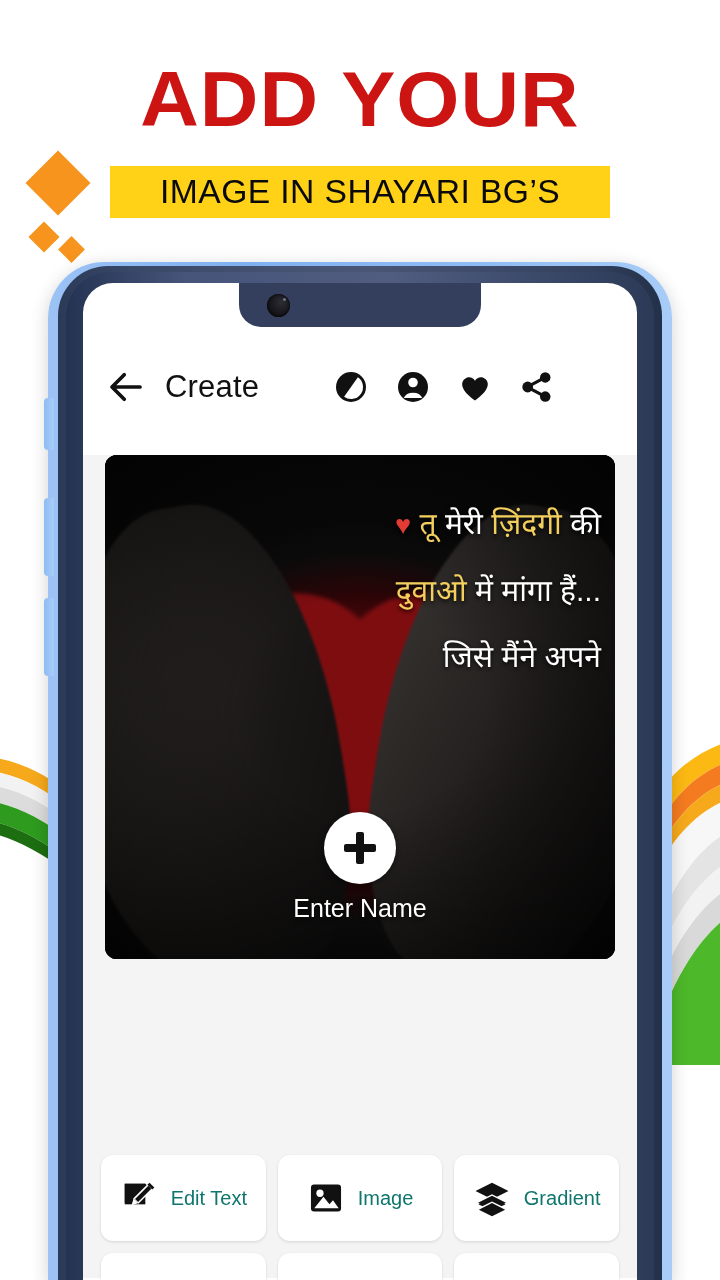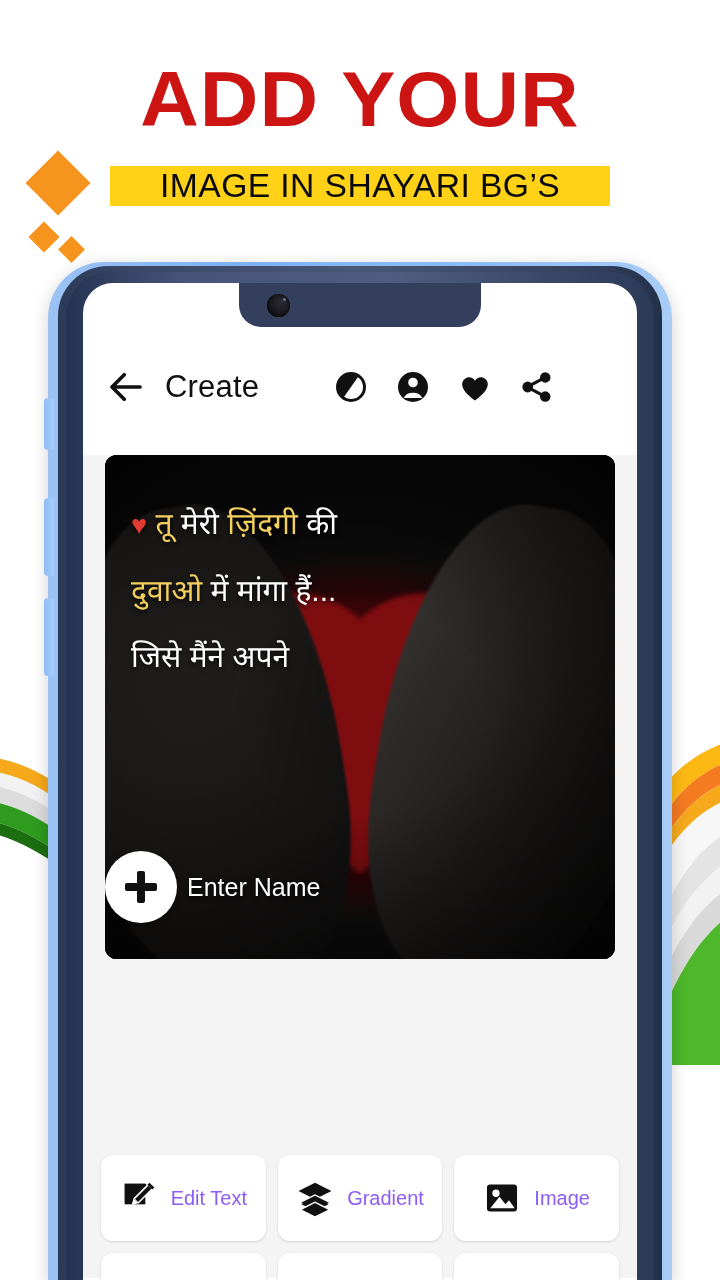"IMAGE IN SHAYARI BG’S" .promo-banner { height: 40px -> 52px }
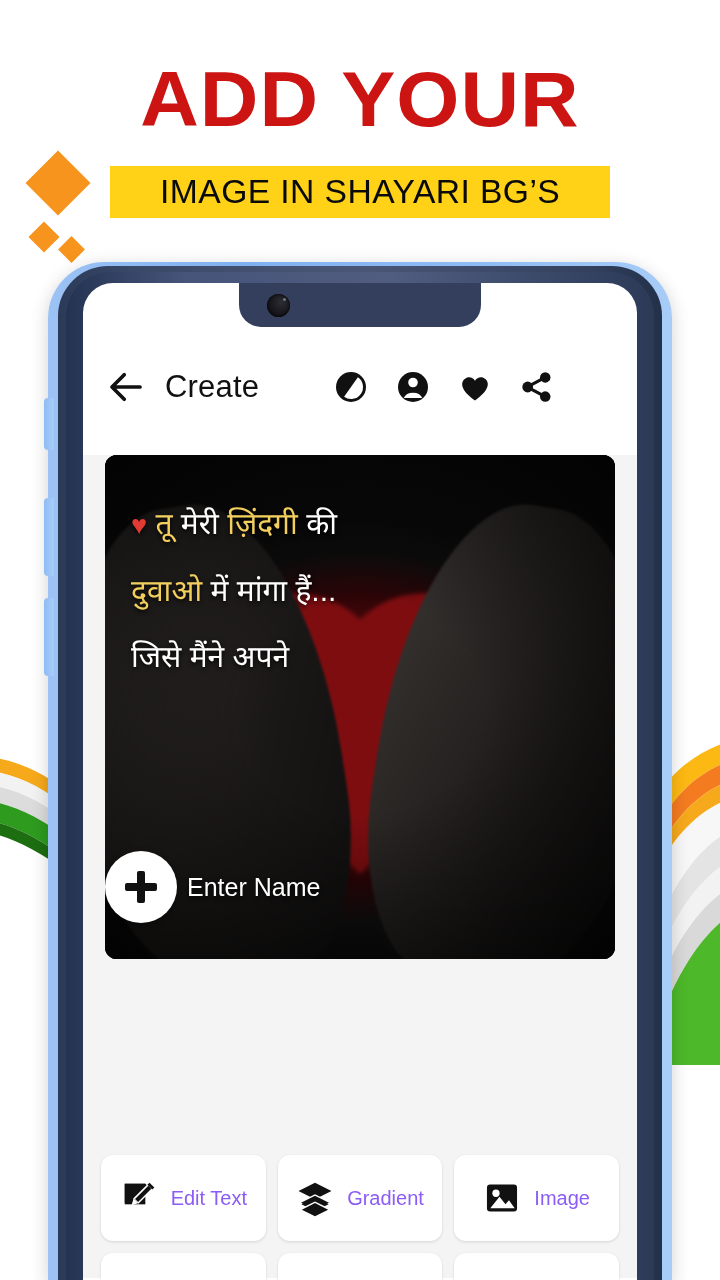"♥ तू मेरी ज़िंदगी की" .shayari { padding: 0 26px -> 0 14px; text-align: left -> right }
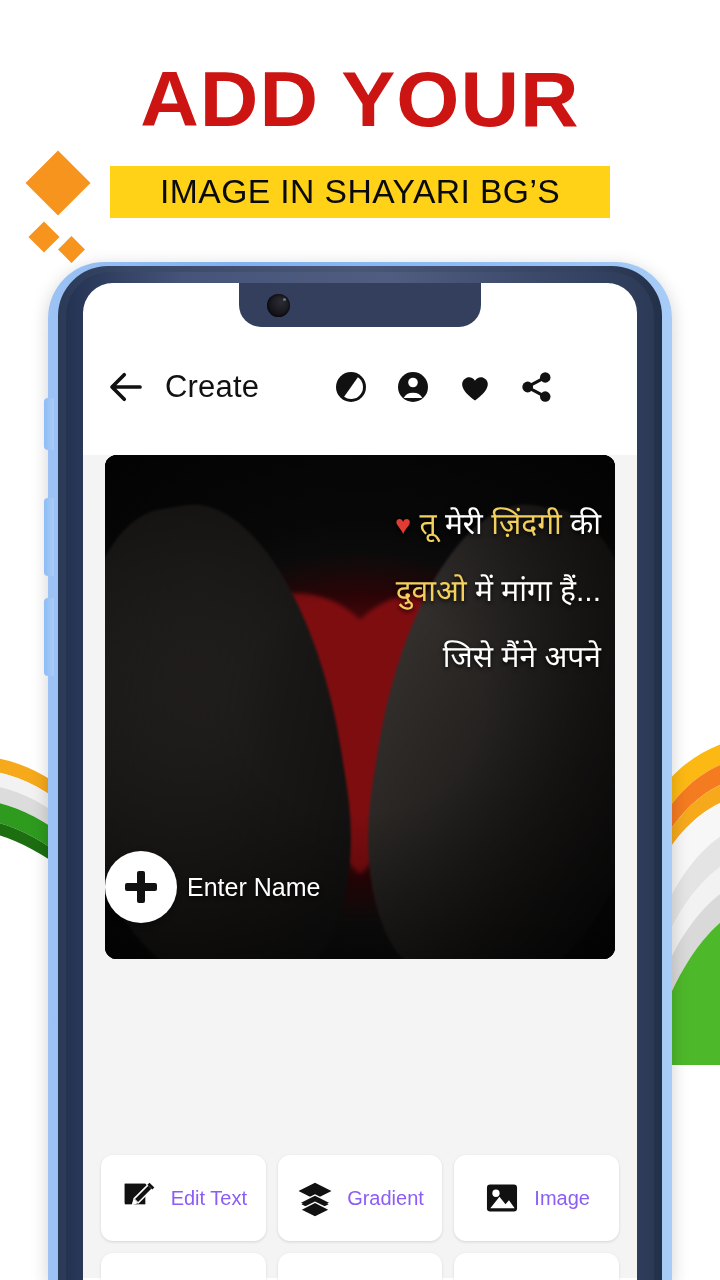"Enter Name" .name-zone { flex-direction: row -> column }
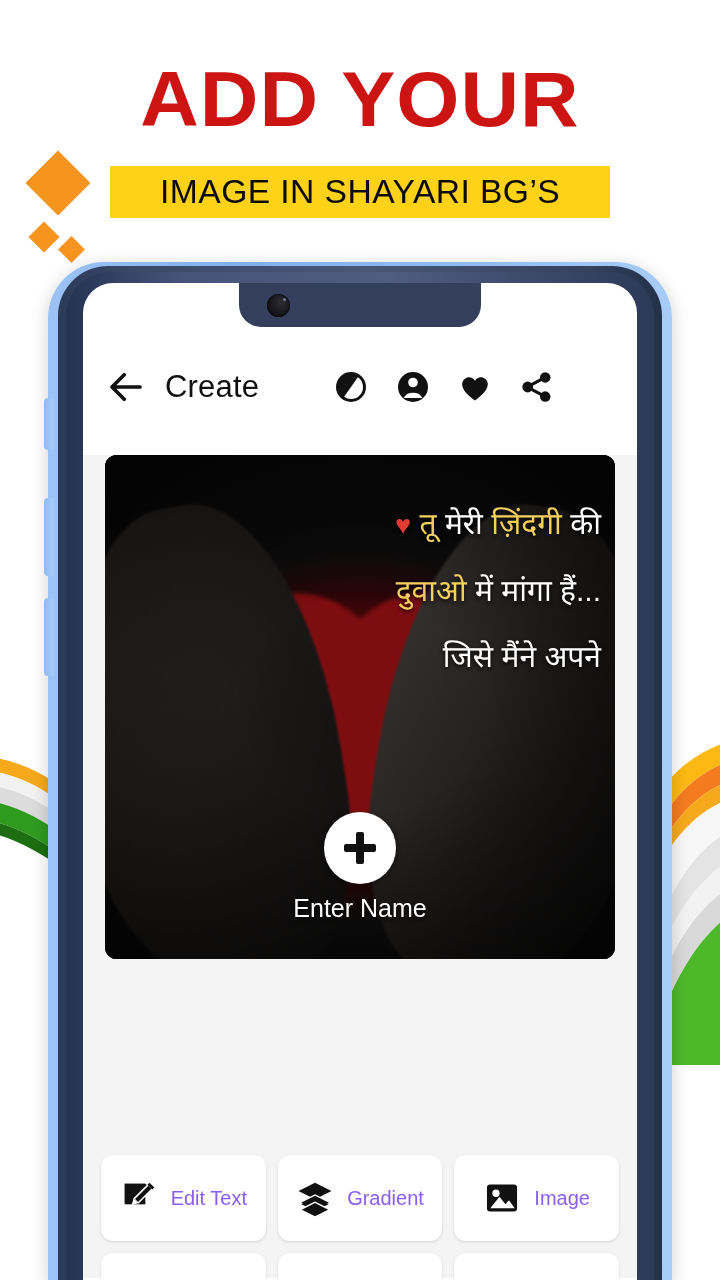"Edit Text" .tool-label { color: #8b5cf6 -> #0f766e }
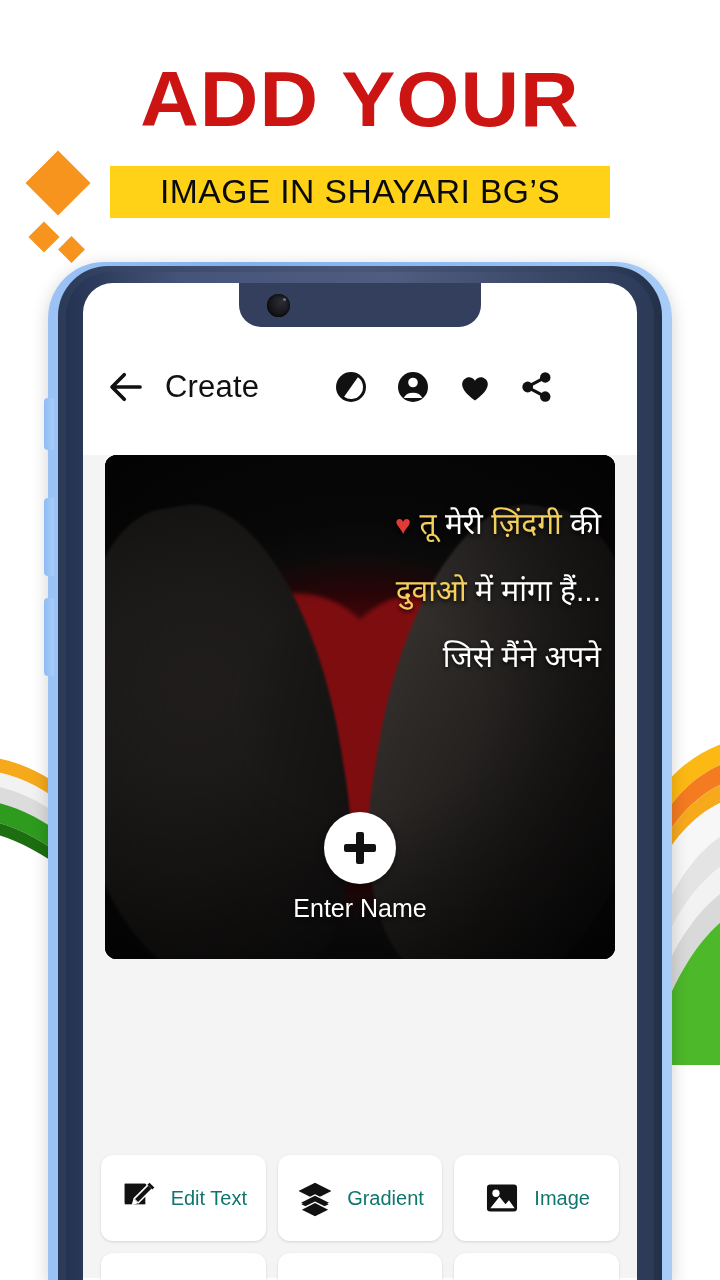"Gradient" div.tool { order: before "Image" -> after "Image" }
